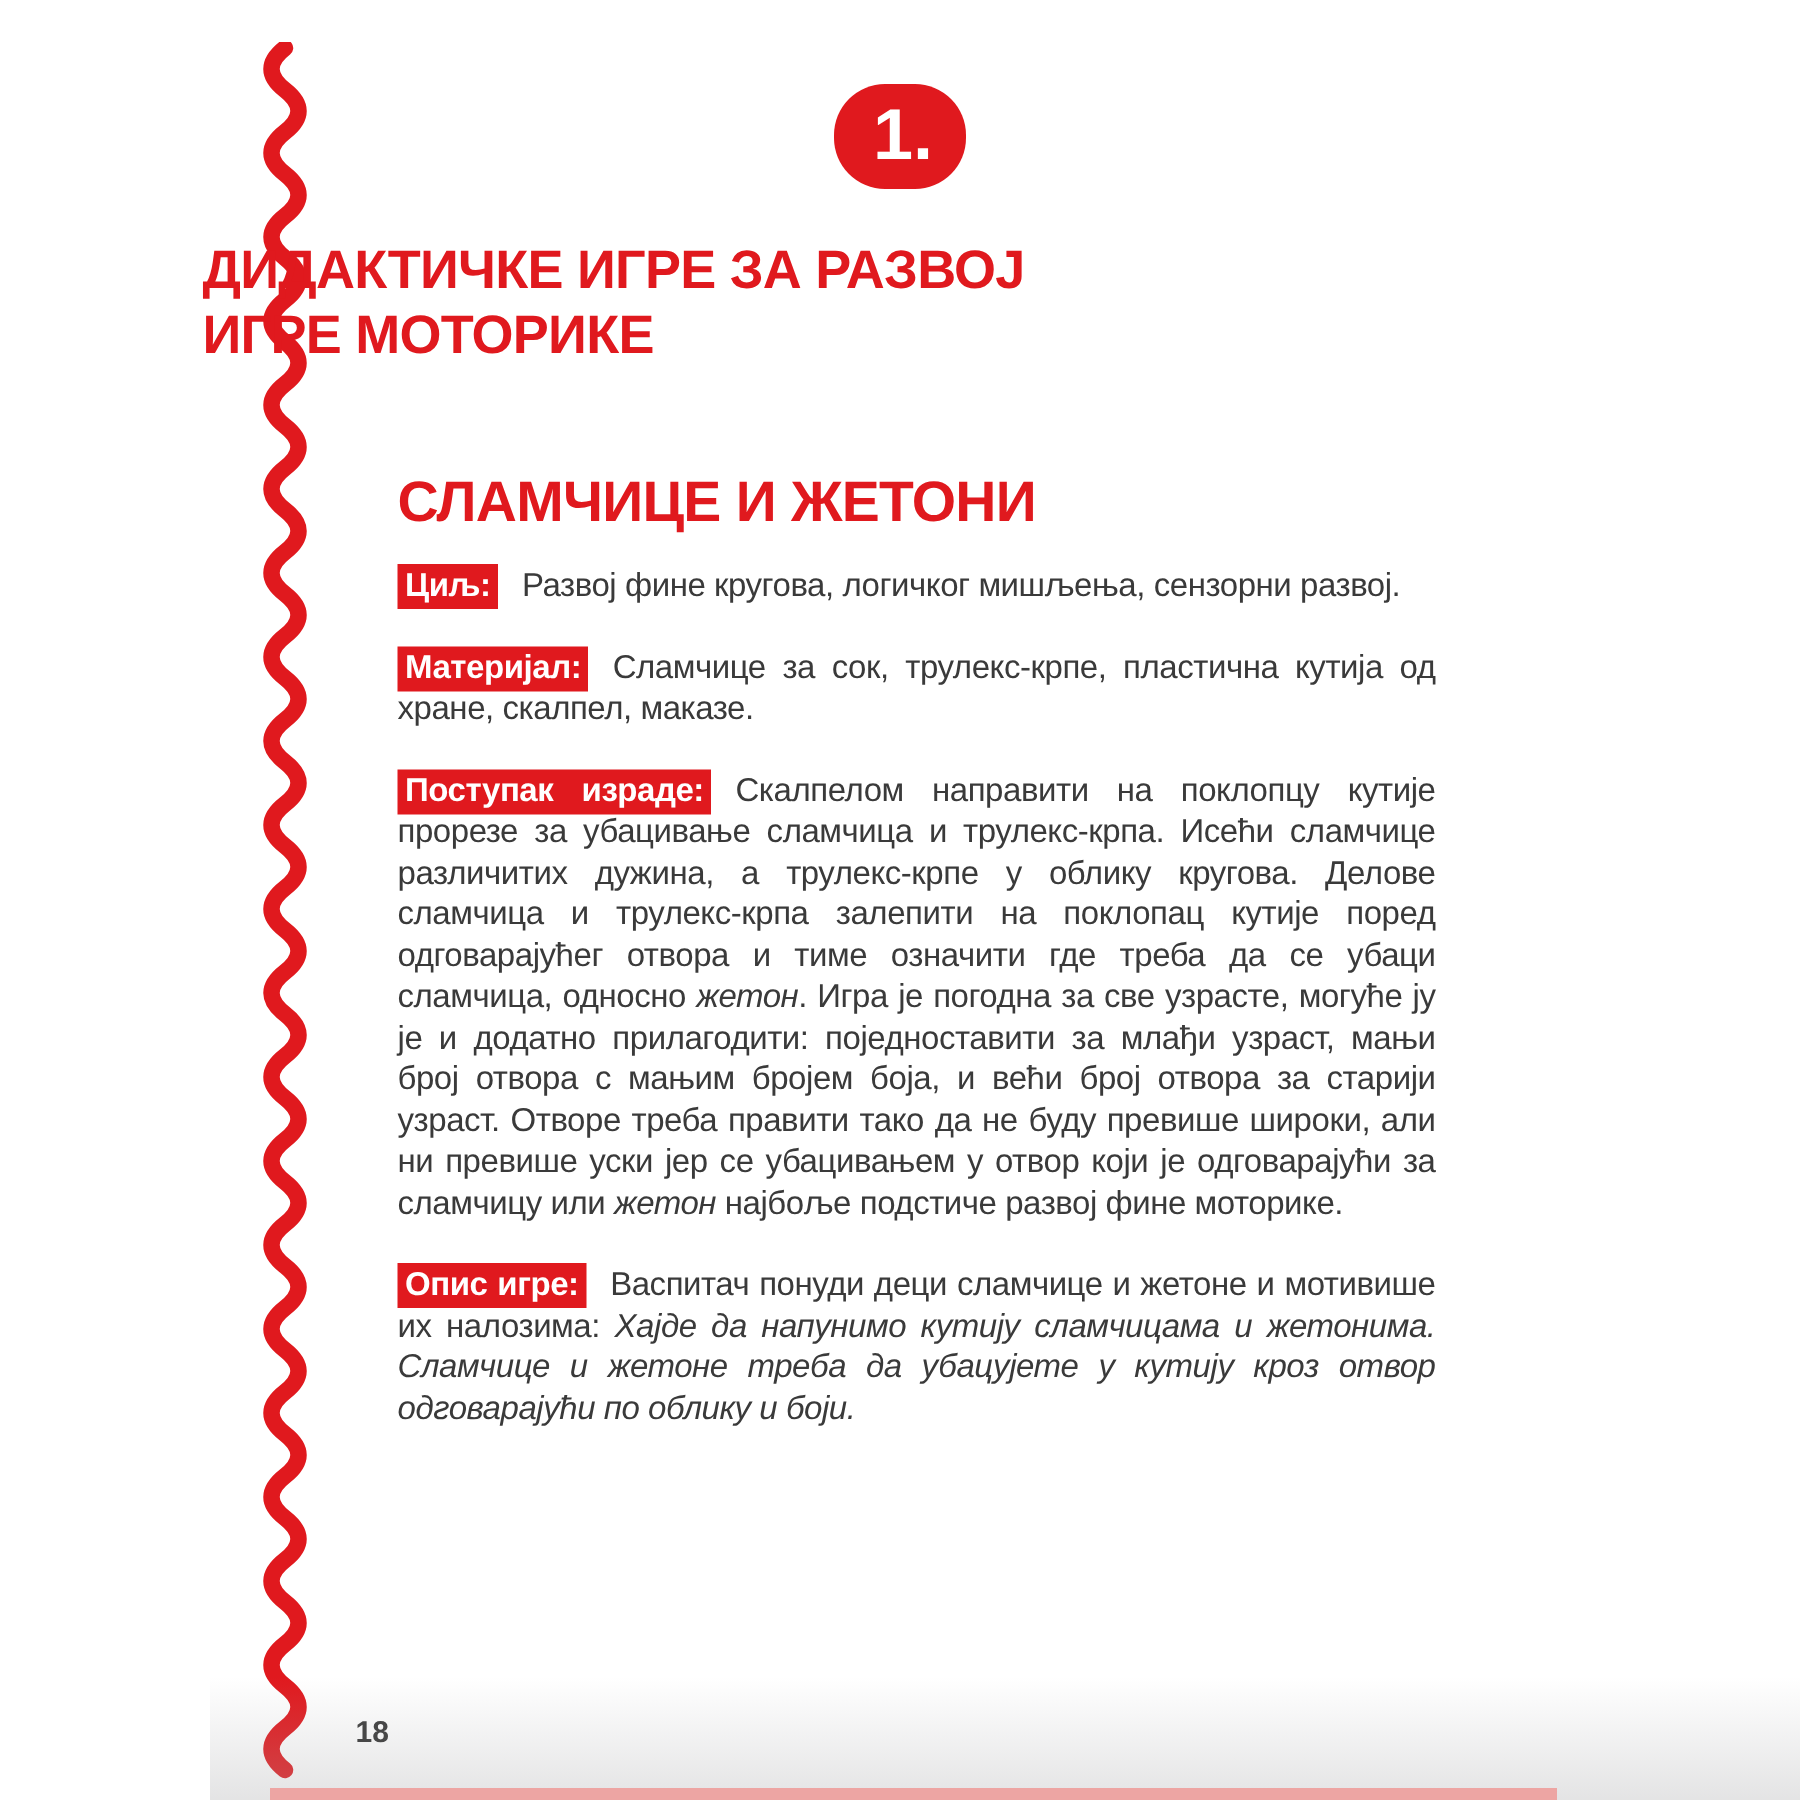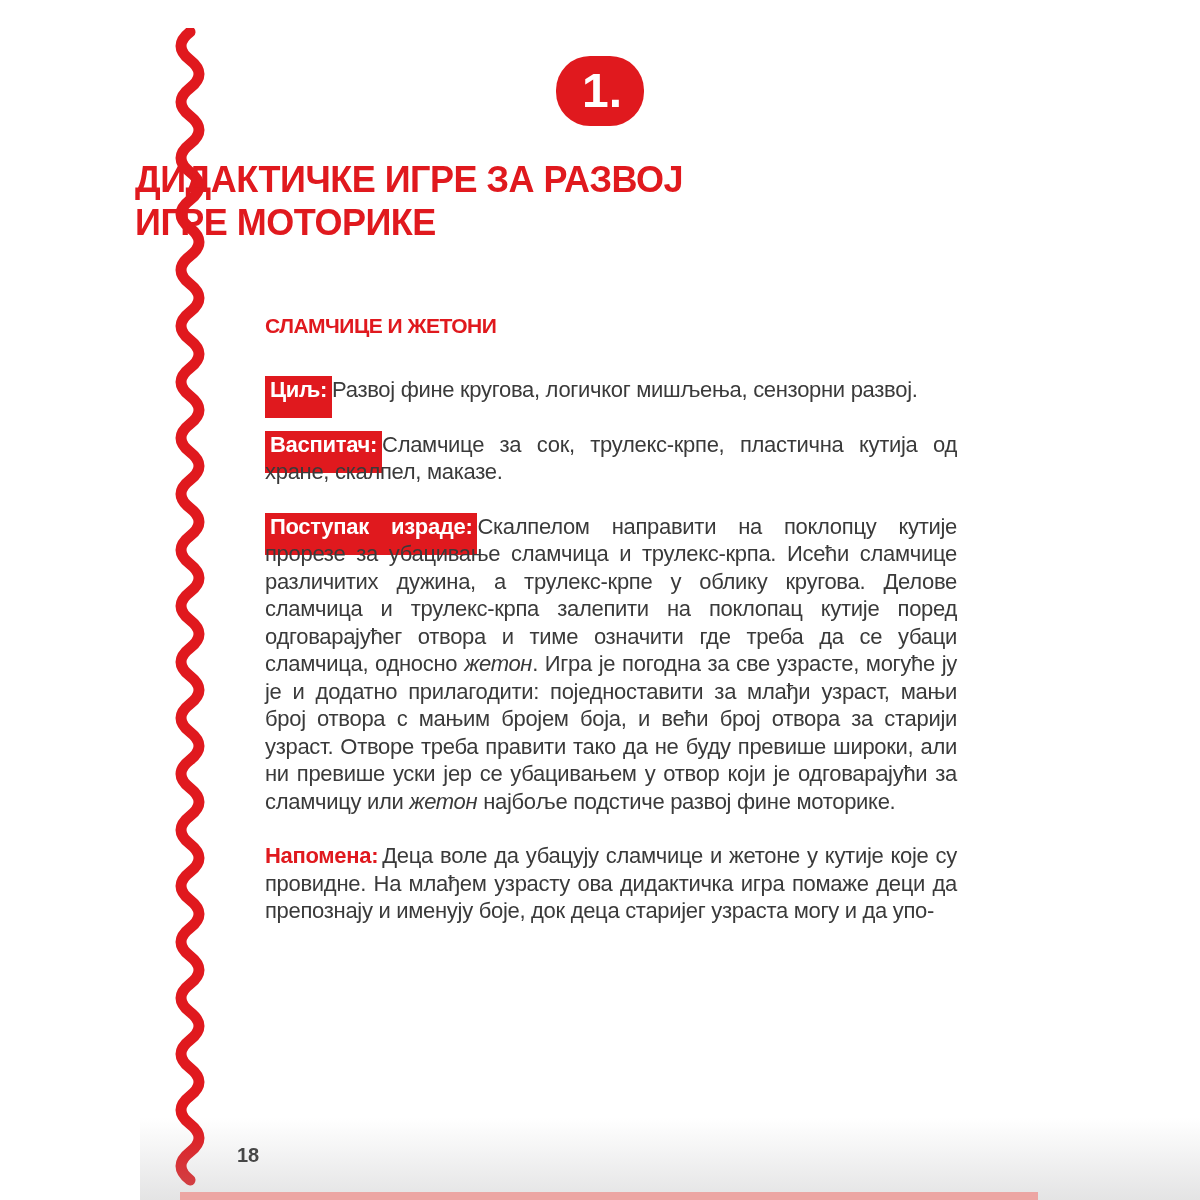"СЛАМЧИЦЕ И ЖЕТОНИ" .section-heading { font-size: 21px -> 38px }
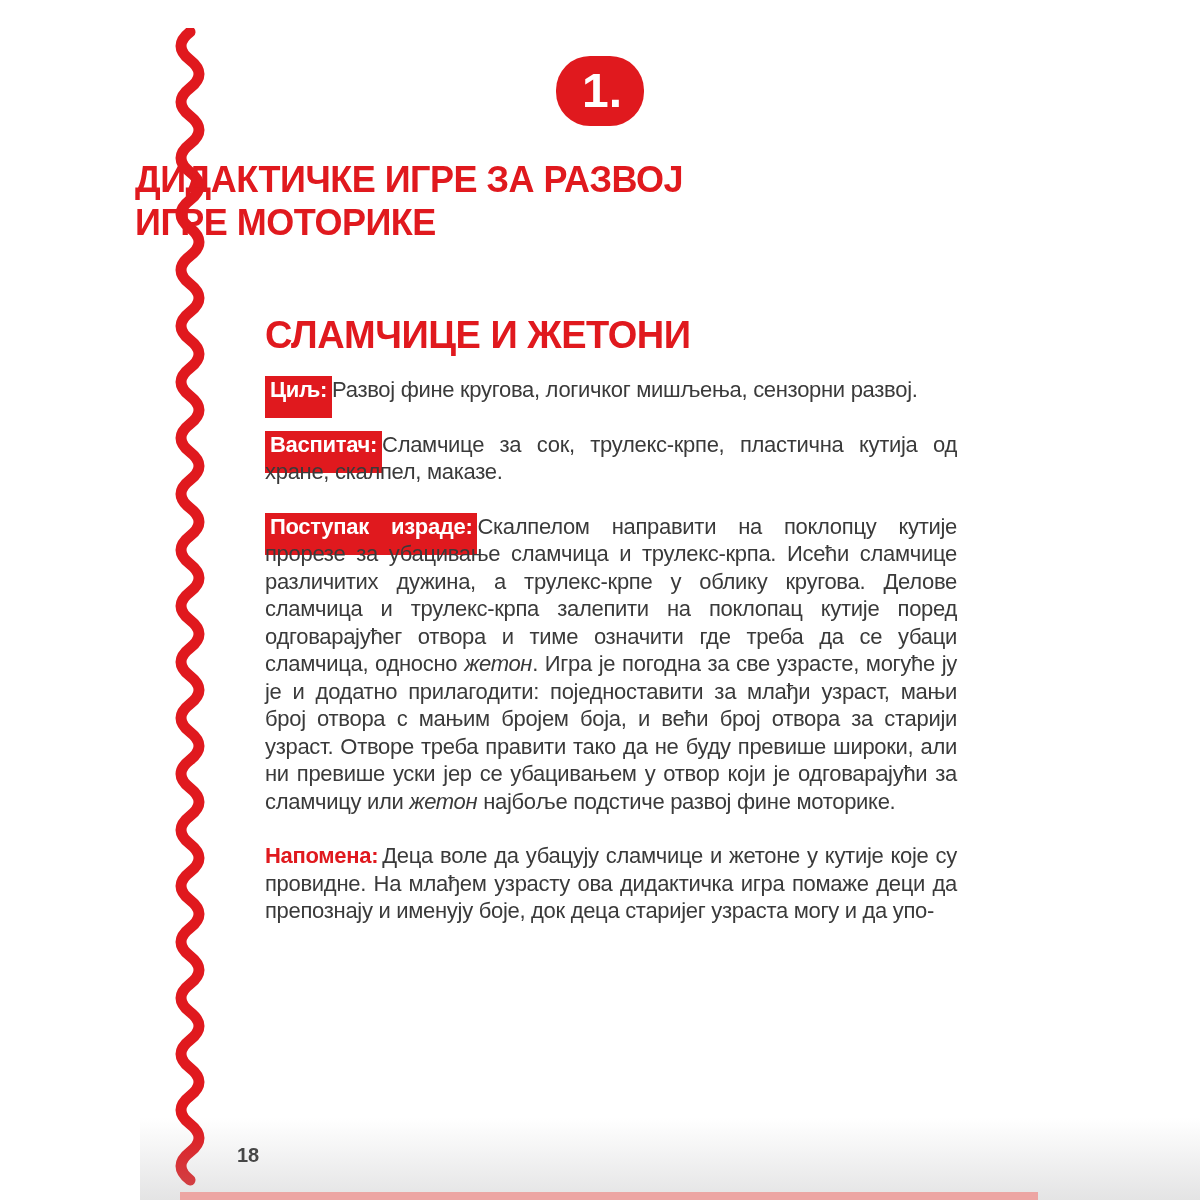"Циљ:" .label-highlight { margin-right: 0 -> 16px; padding: 1px 5px 16px 5px -> 1px 5px 4px 5px }
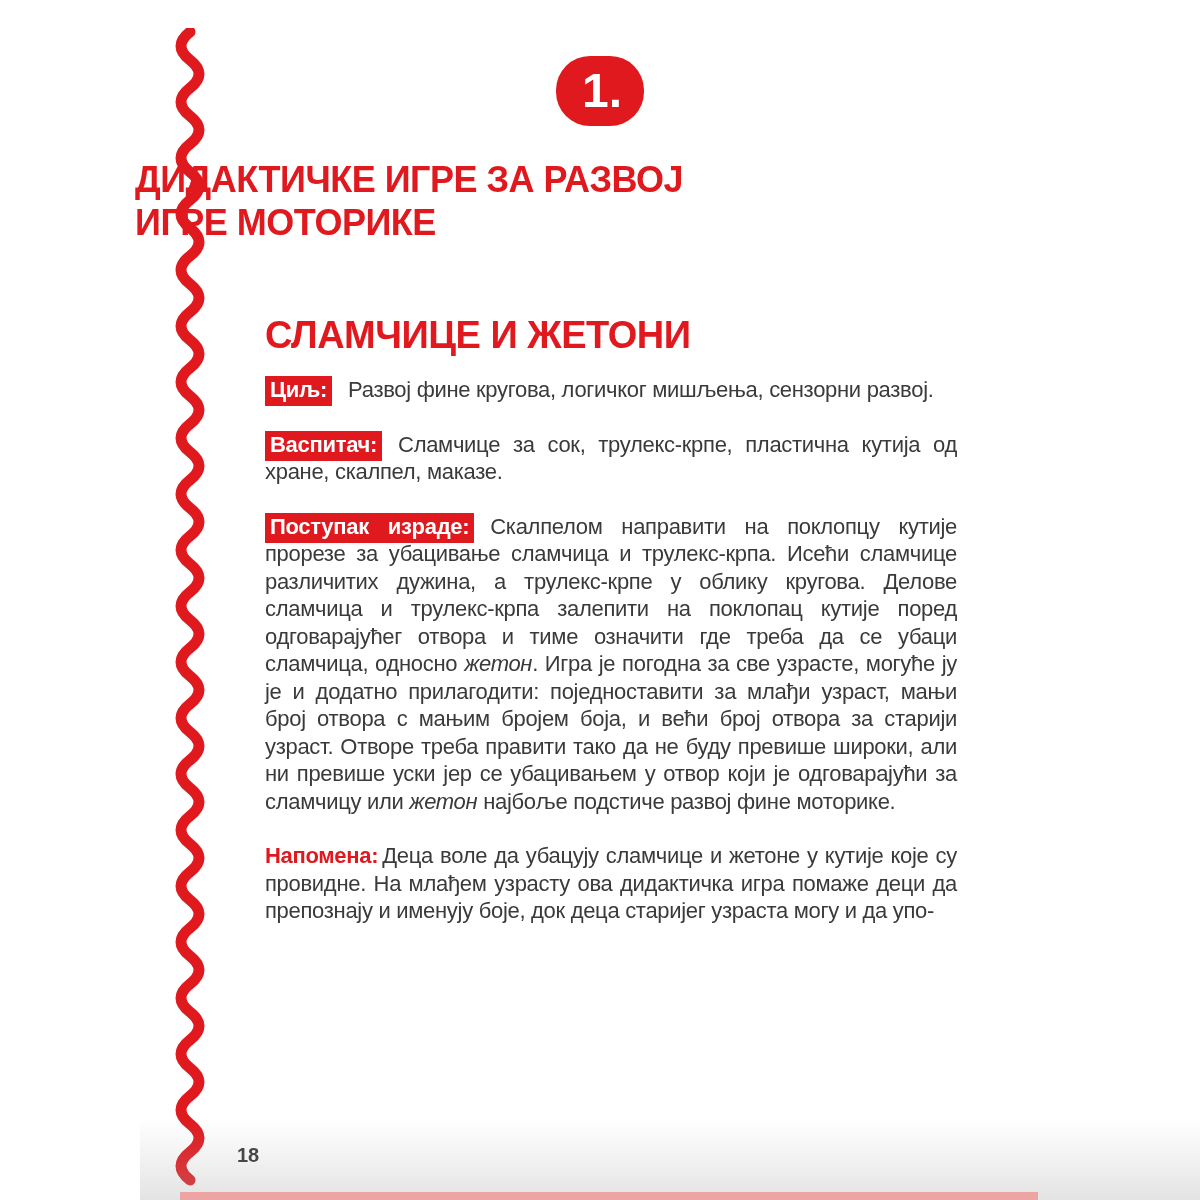"Васпитач:" span.label-highlight { text: Васпитач -> Материјал }
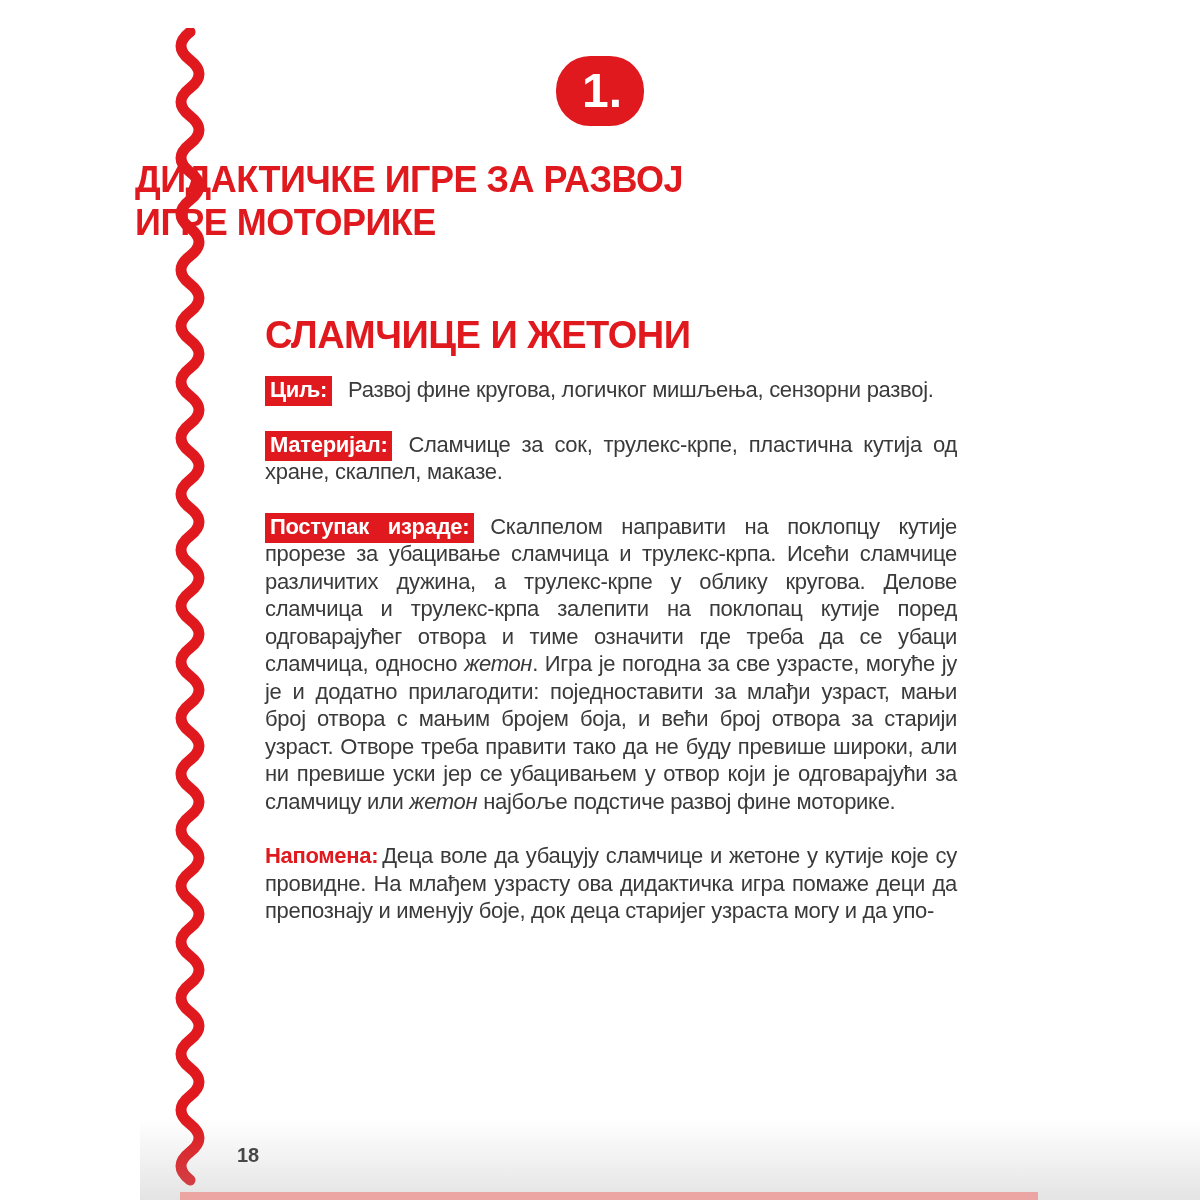"Опис игре: Васпитач понуди деци" p.para { html: none -> <p><span>Опис игре:</span><span>Васпитач понуди деци сламчице и жетоне и мотивише их налозима: </span><span>Хајде да напунимо кутију сламчицама и жетонима. Сламчице и жетоне треба да убацујете у кутију кроз отвор одговарајући по облику и боји.</span></p> }
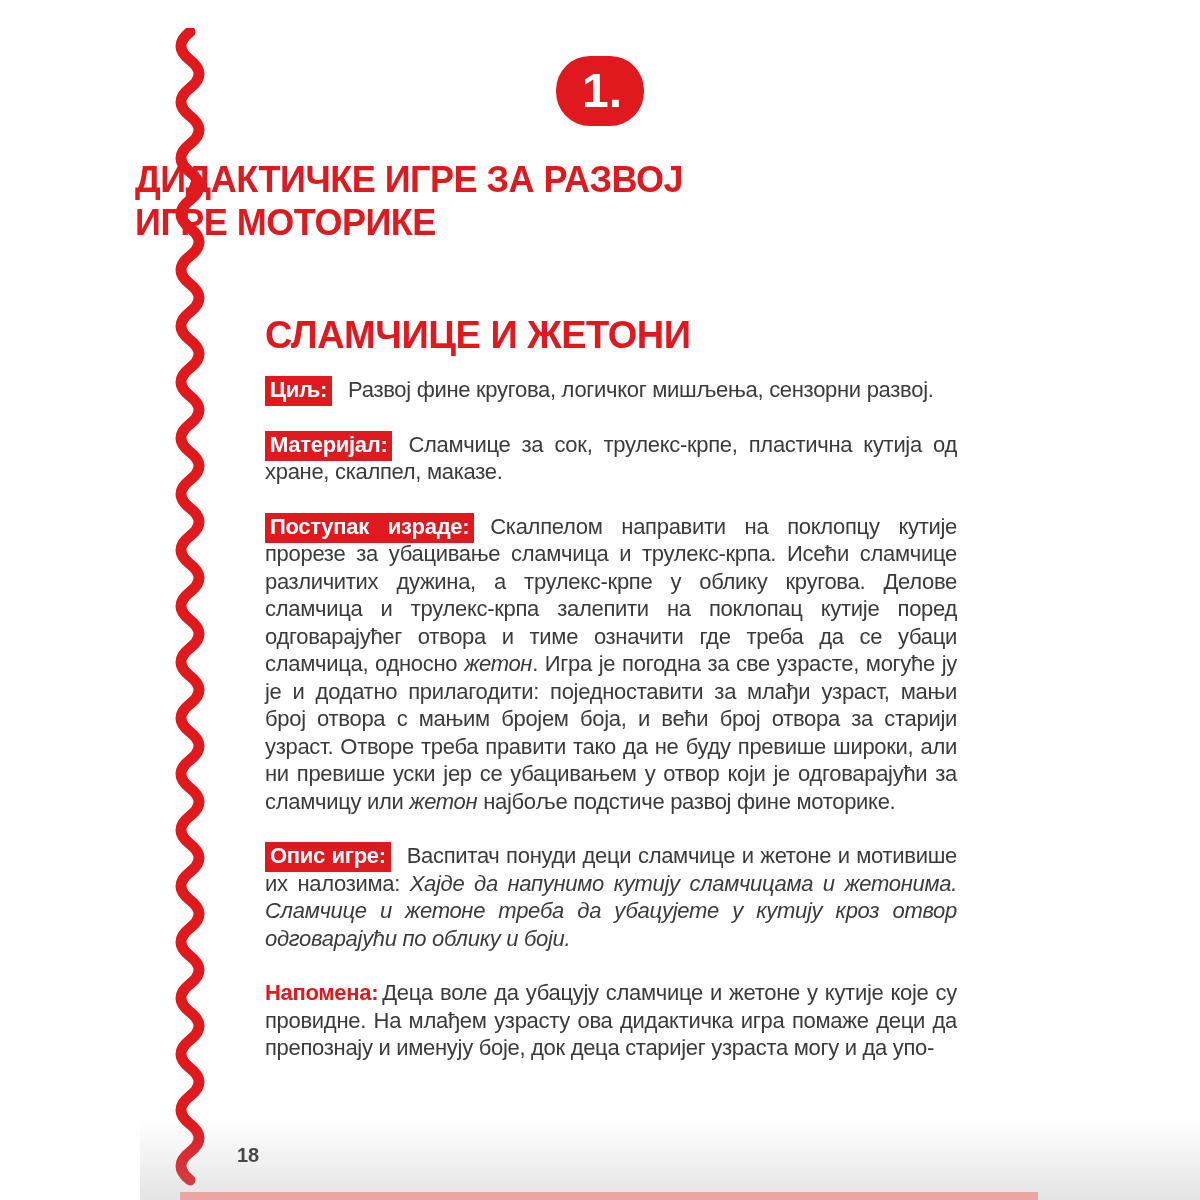"Напомена: Деца воле да убацују" p.para { html: <p><span>Напомена:</span><span>Деца воле да убацују сламчице и жетоне у кутије које су провидне. На млађем узрасту ова дидактичка игра помаже деци да препознају и именују боје, док деца старијег узраста могу и да упо-</span></p> -> none }
